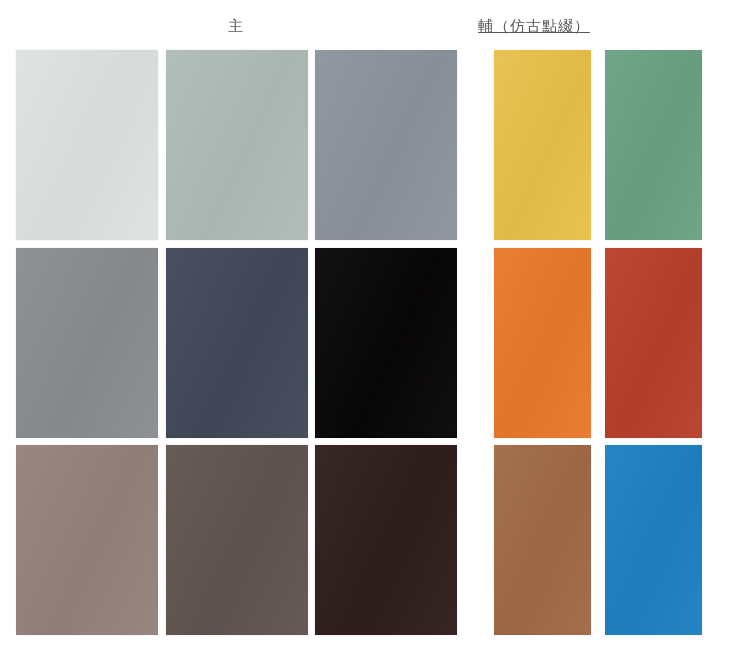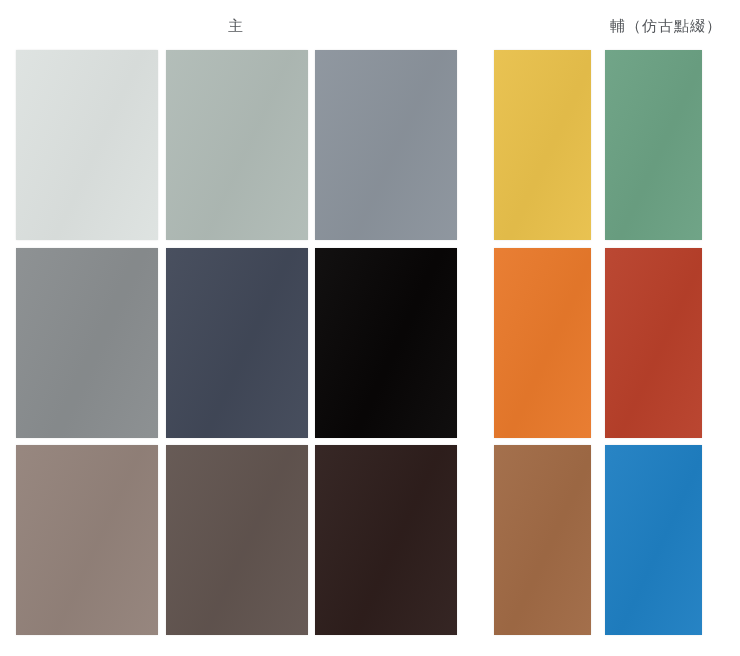"輔（仿古點綴）" .group-label.accent-label { text-align: right -> left; text-decoration: none -> underline }
